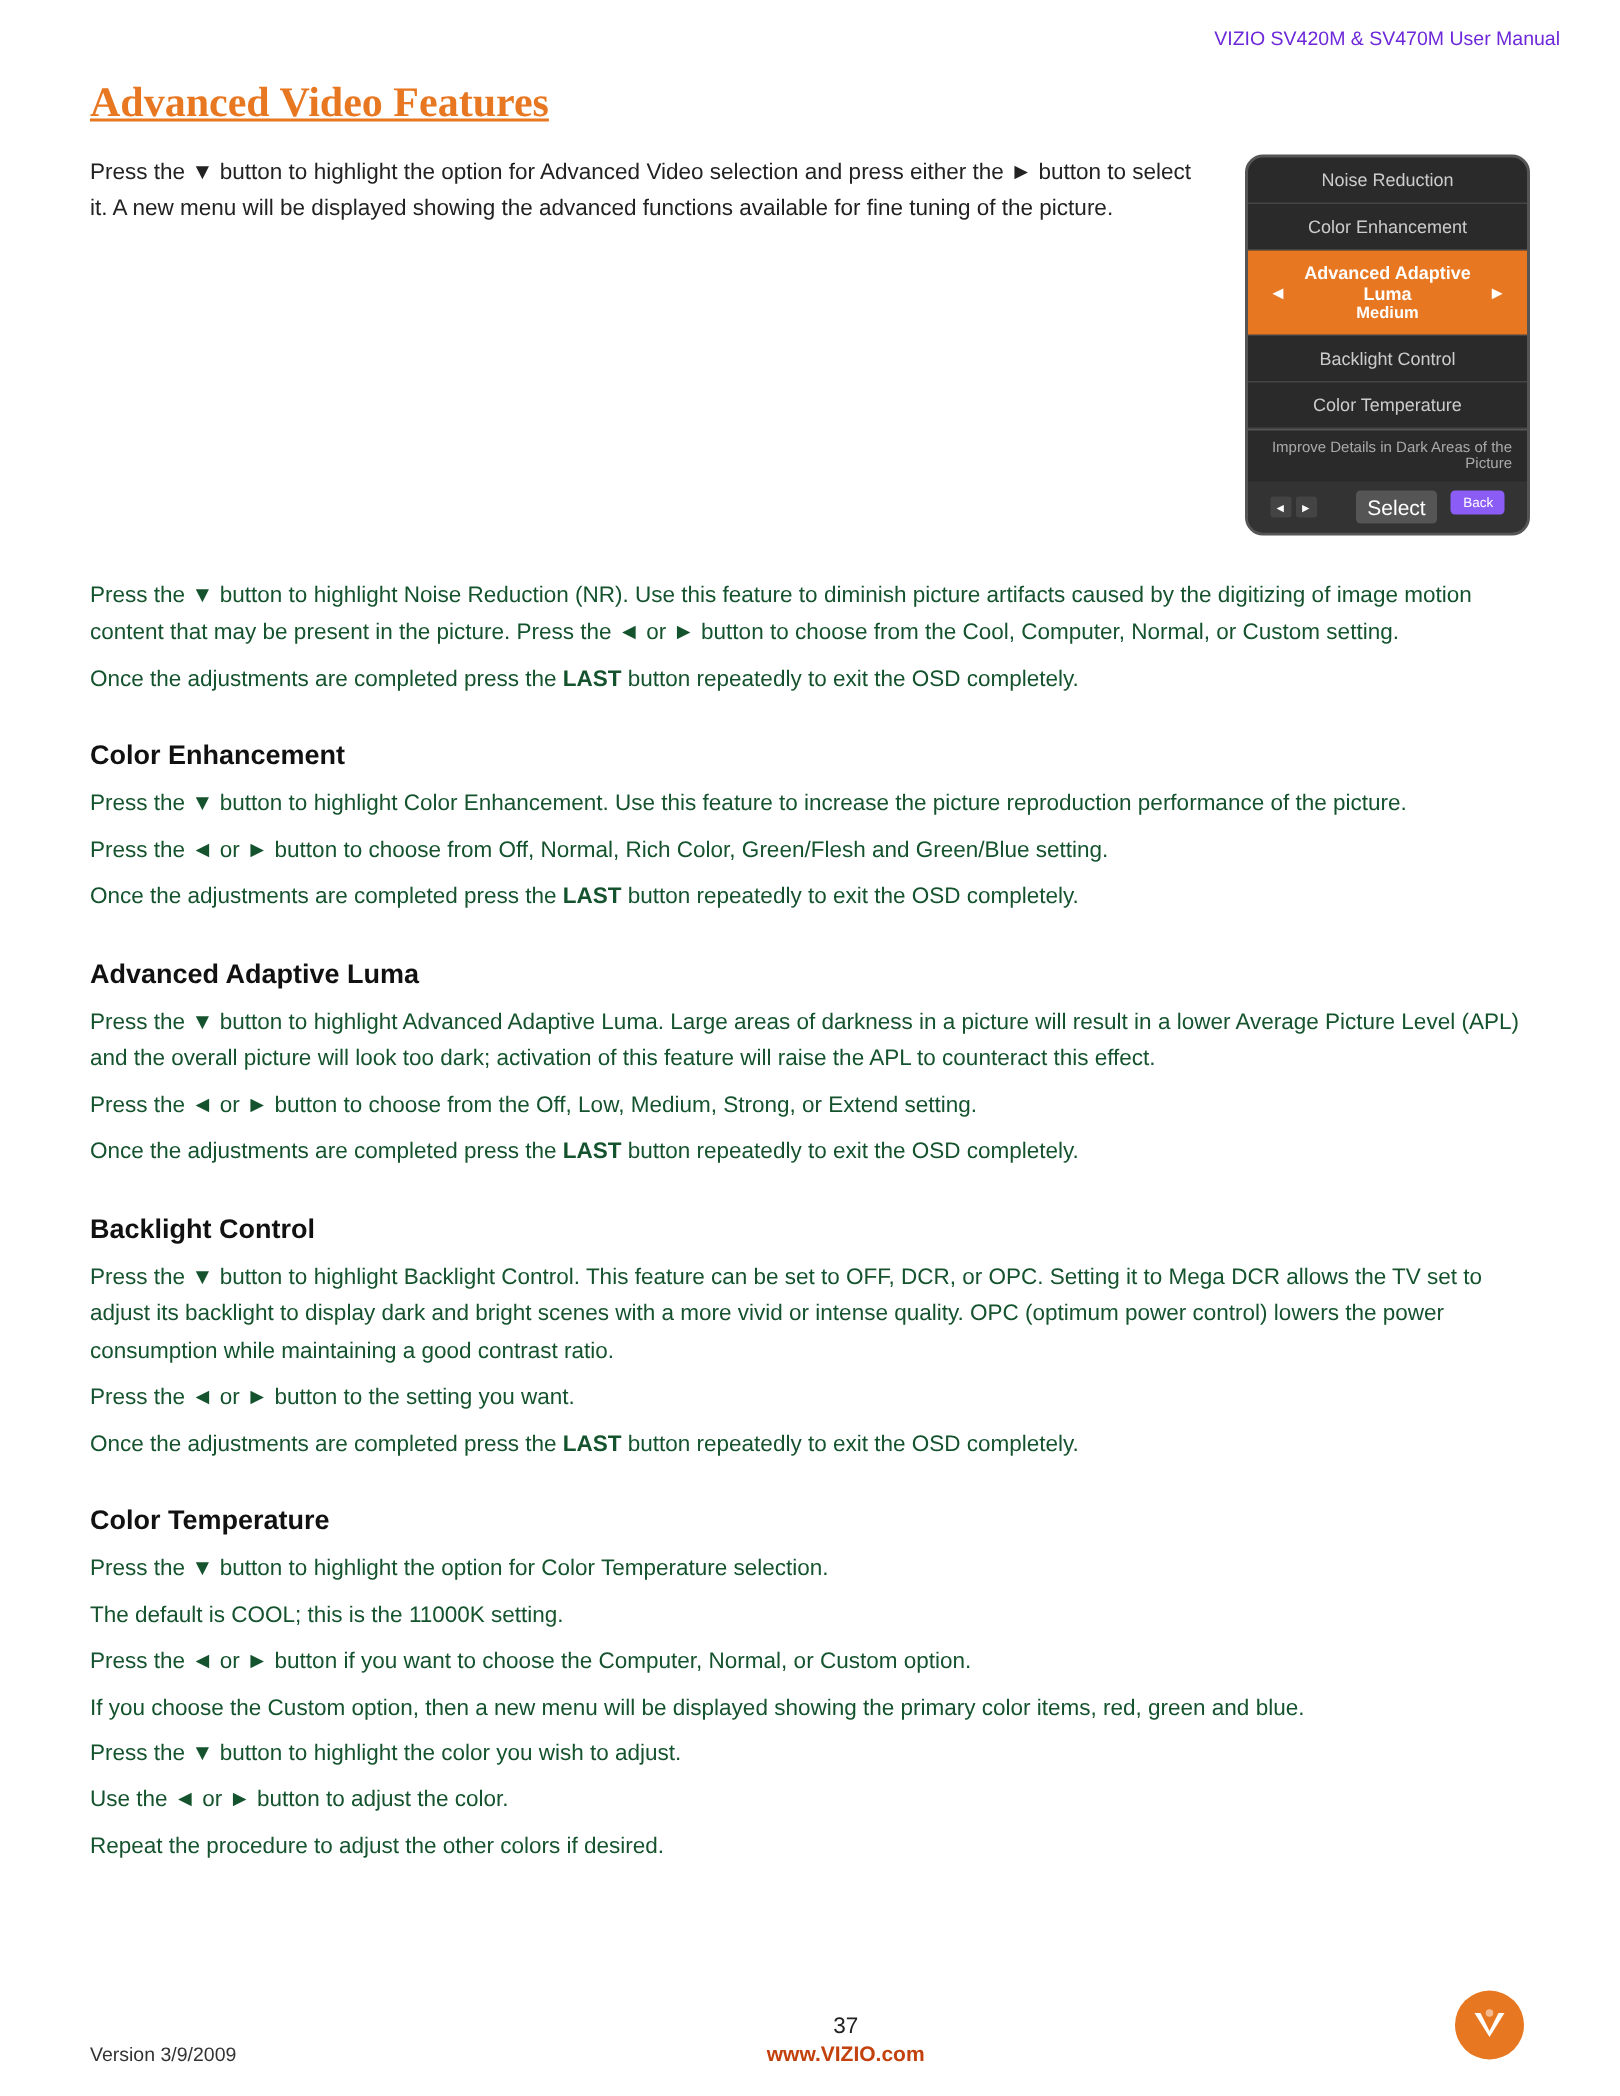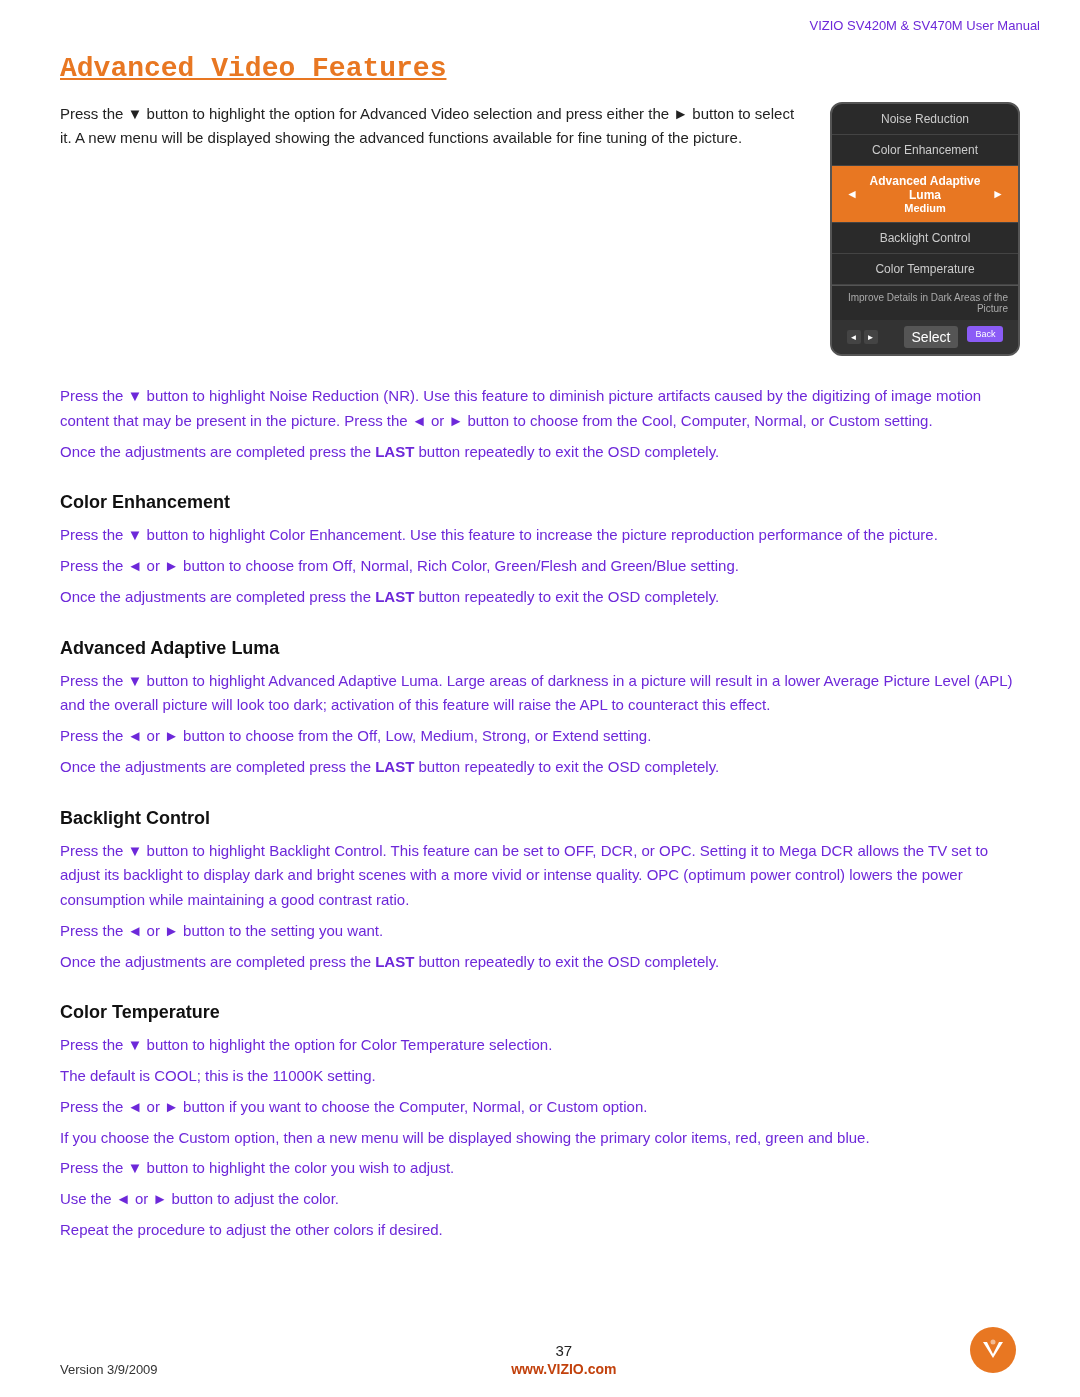"Advanced Video Features" .page-title { font-family: Liberation Mono, monospace -> Liberation Serif, serif }
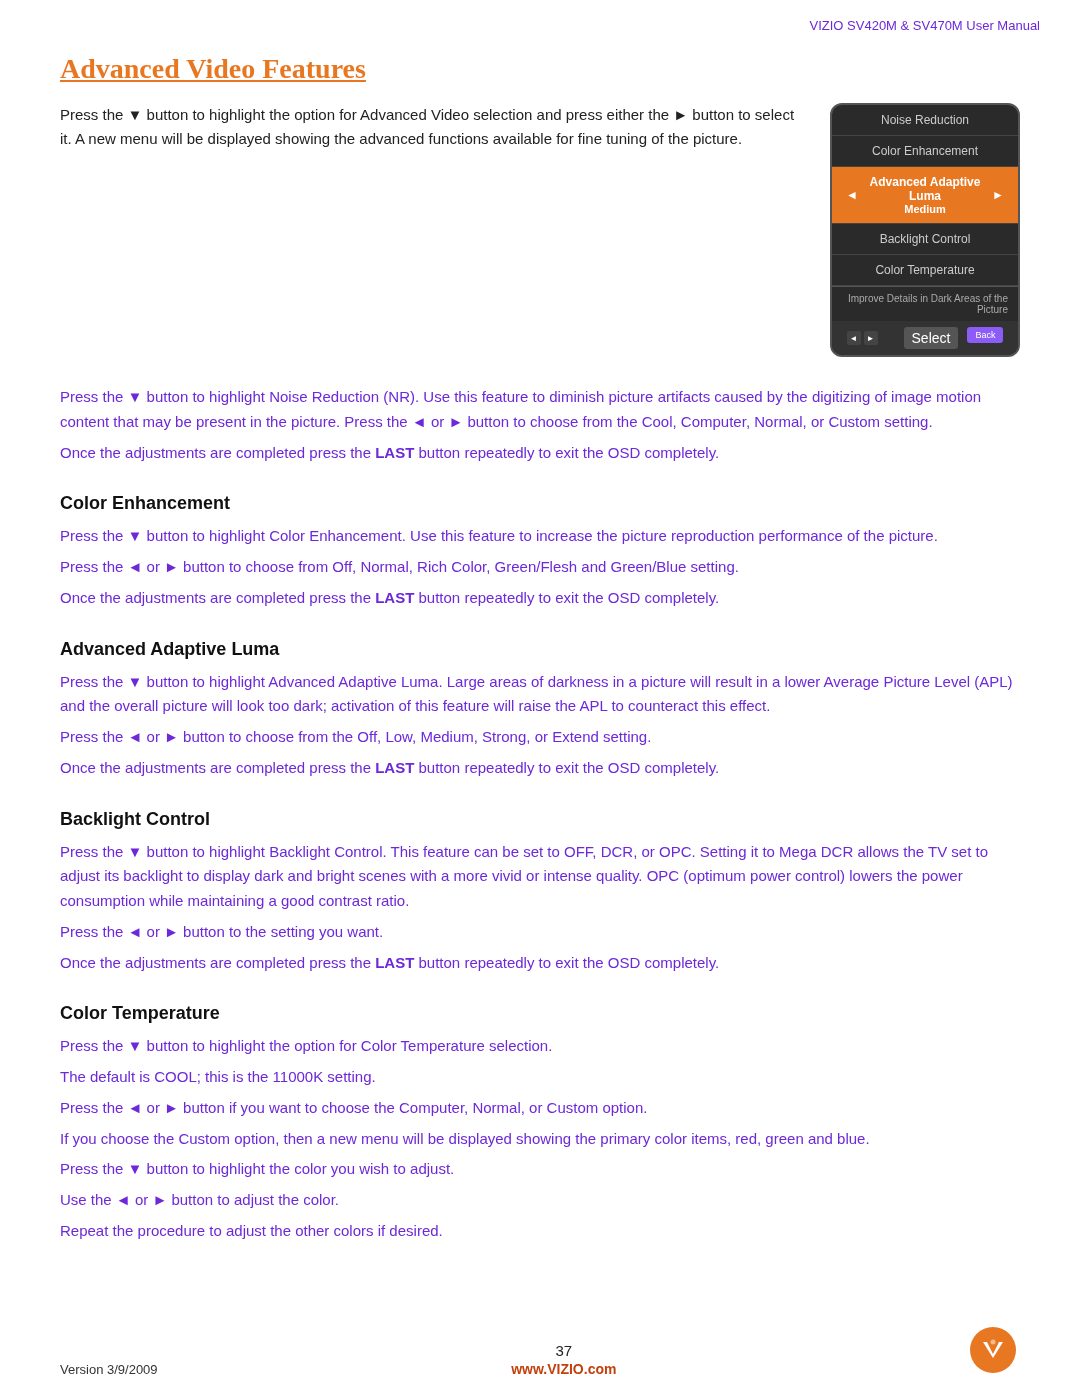"Press the ▼ button to highlight Noise" .section-body { color: #6d28d9 -> #14532d }
